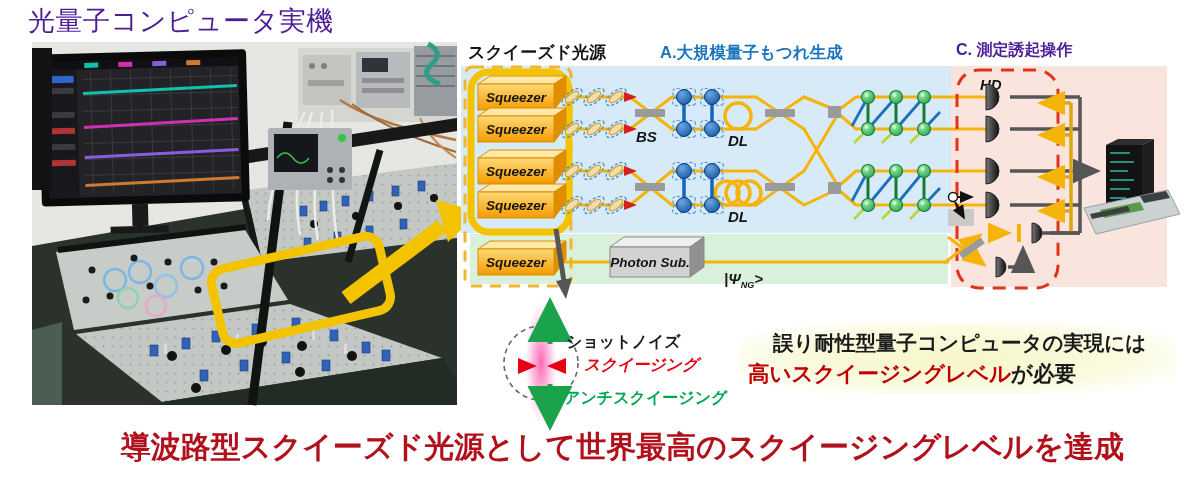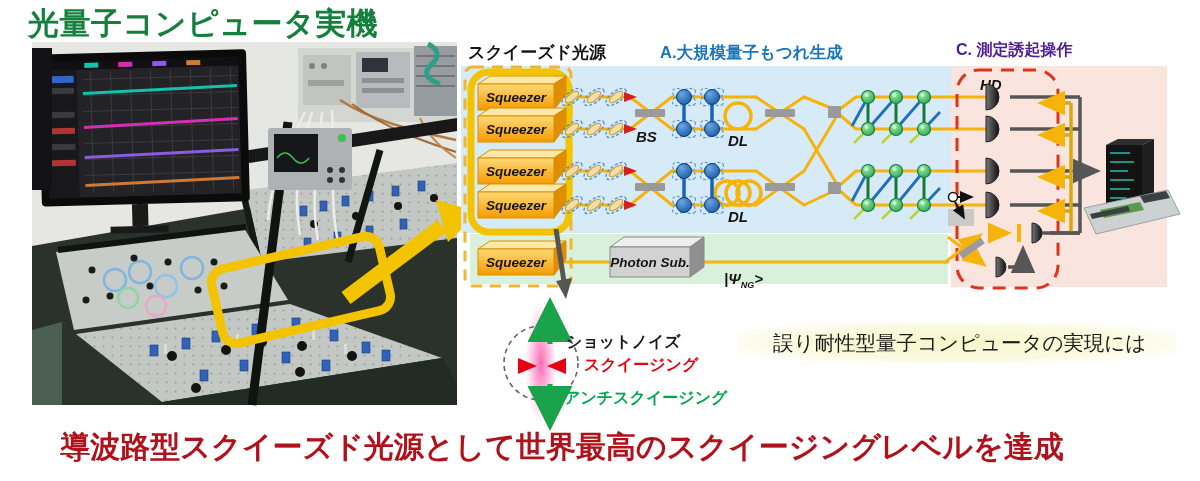"光量子コンピュータ実機" .title { color: #15803d -> #4c1d95; font-size: 31px -> 27px; font-weight: 700 -> 400 }
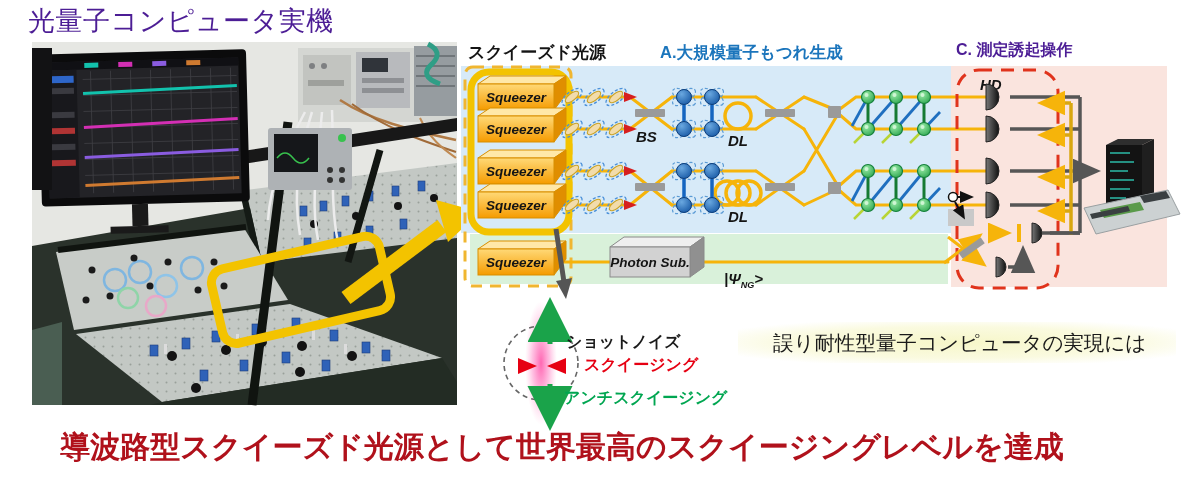"誤り耐性型量子コンピュータの実現には" .callout .l1 { font-weight: 400 -> 700 }
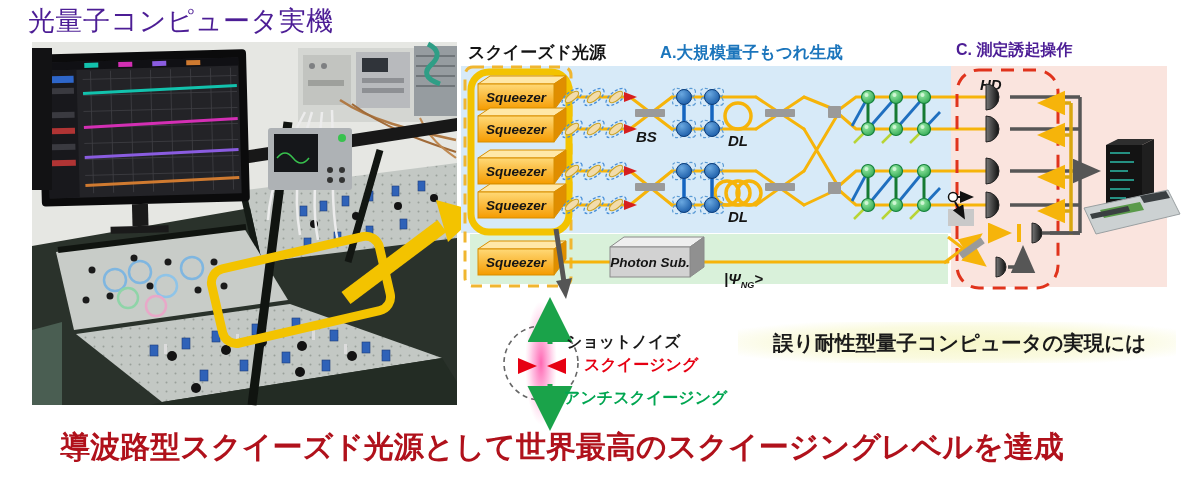"スクイージング" div.t { font-style: none -> italic }
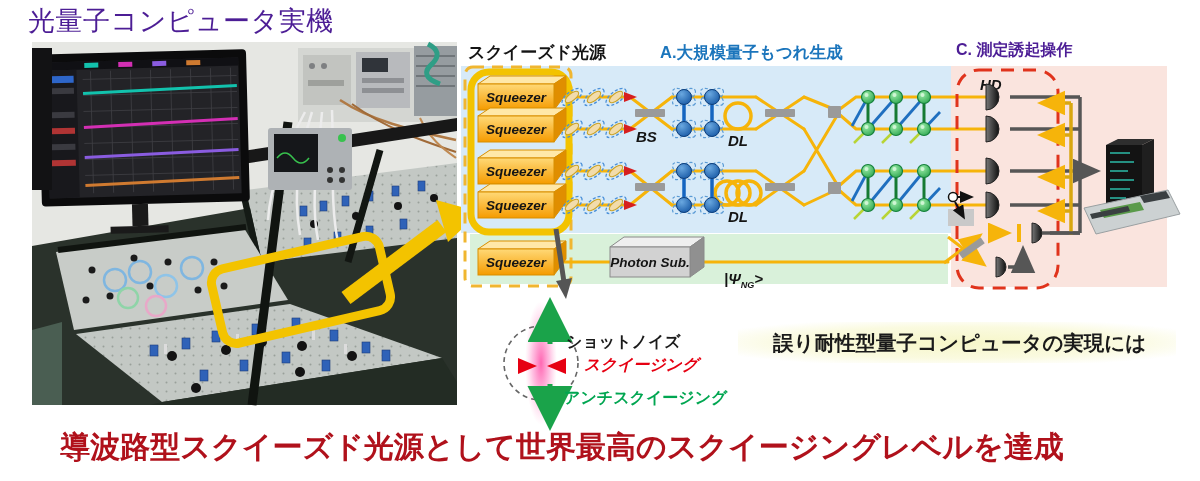"高いスクイージングレベルが必要" div.l2 { html: none -> <div><span>高いスクイージングレベル</span><span>が必要</span></div> }
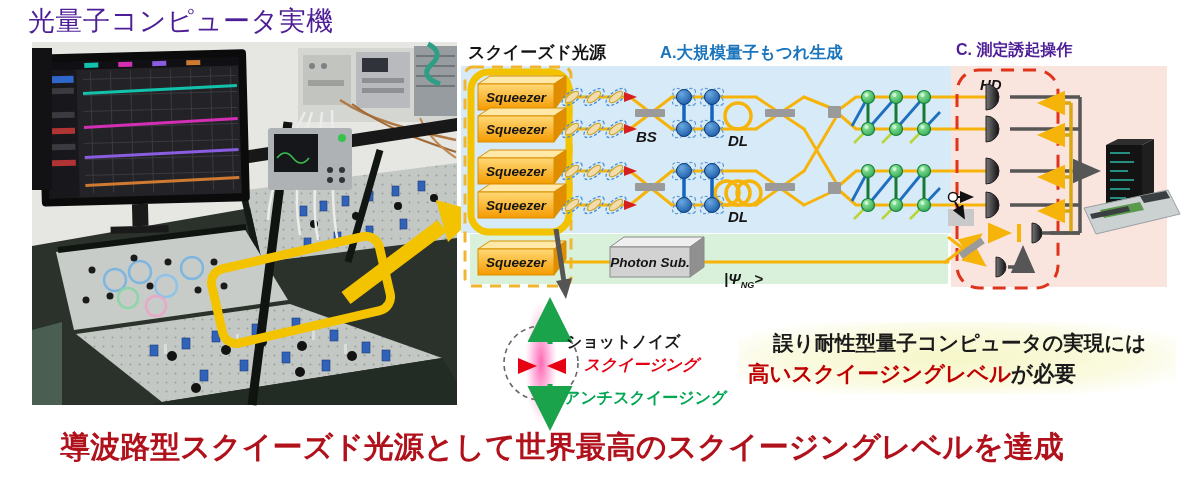"導波路型スクイーズド光源として世界最高のスクイージングレベルを達成" .headline { text-align: center -> right }
